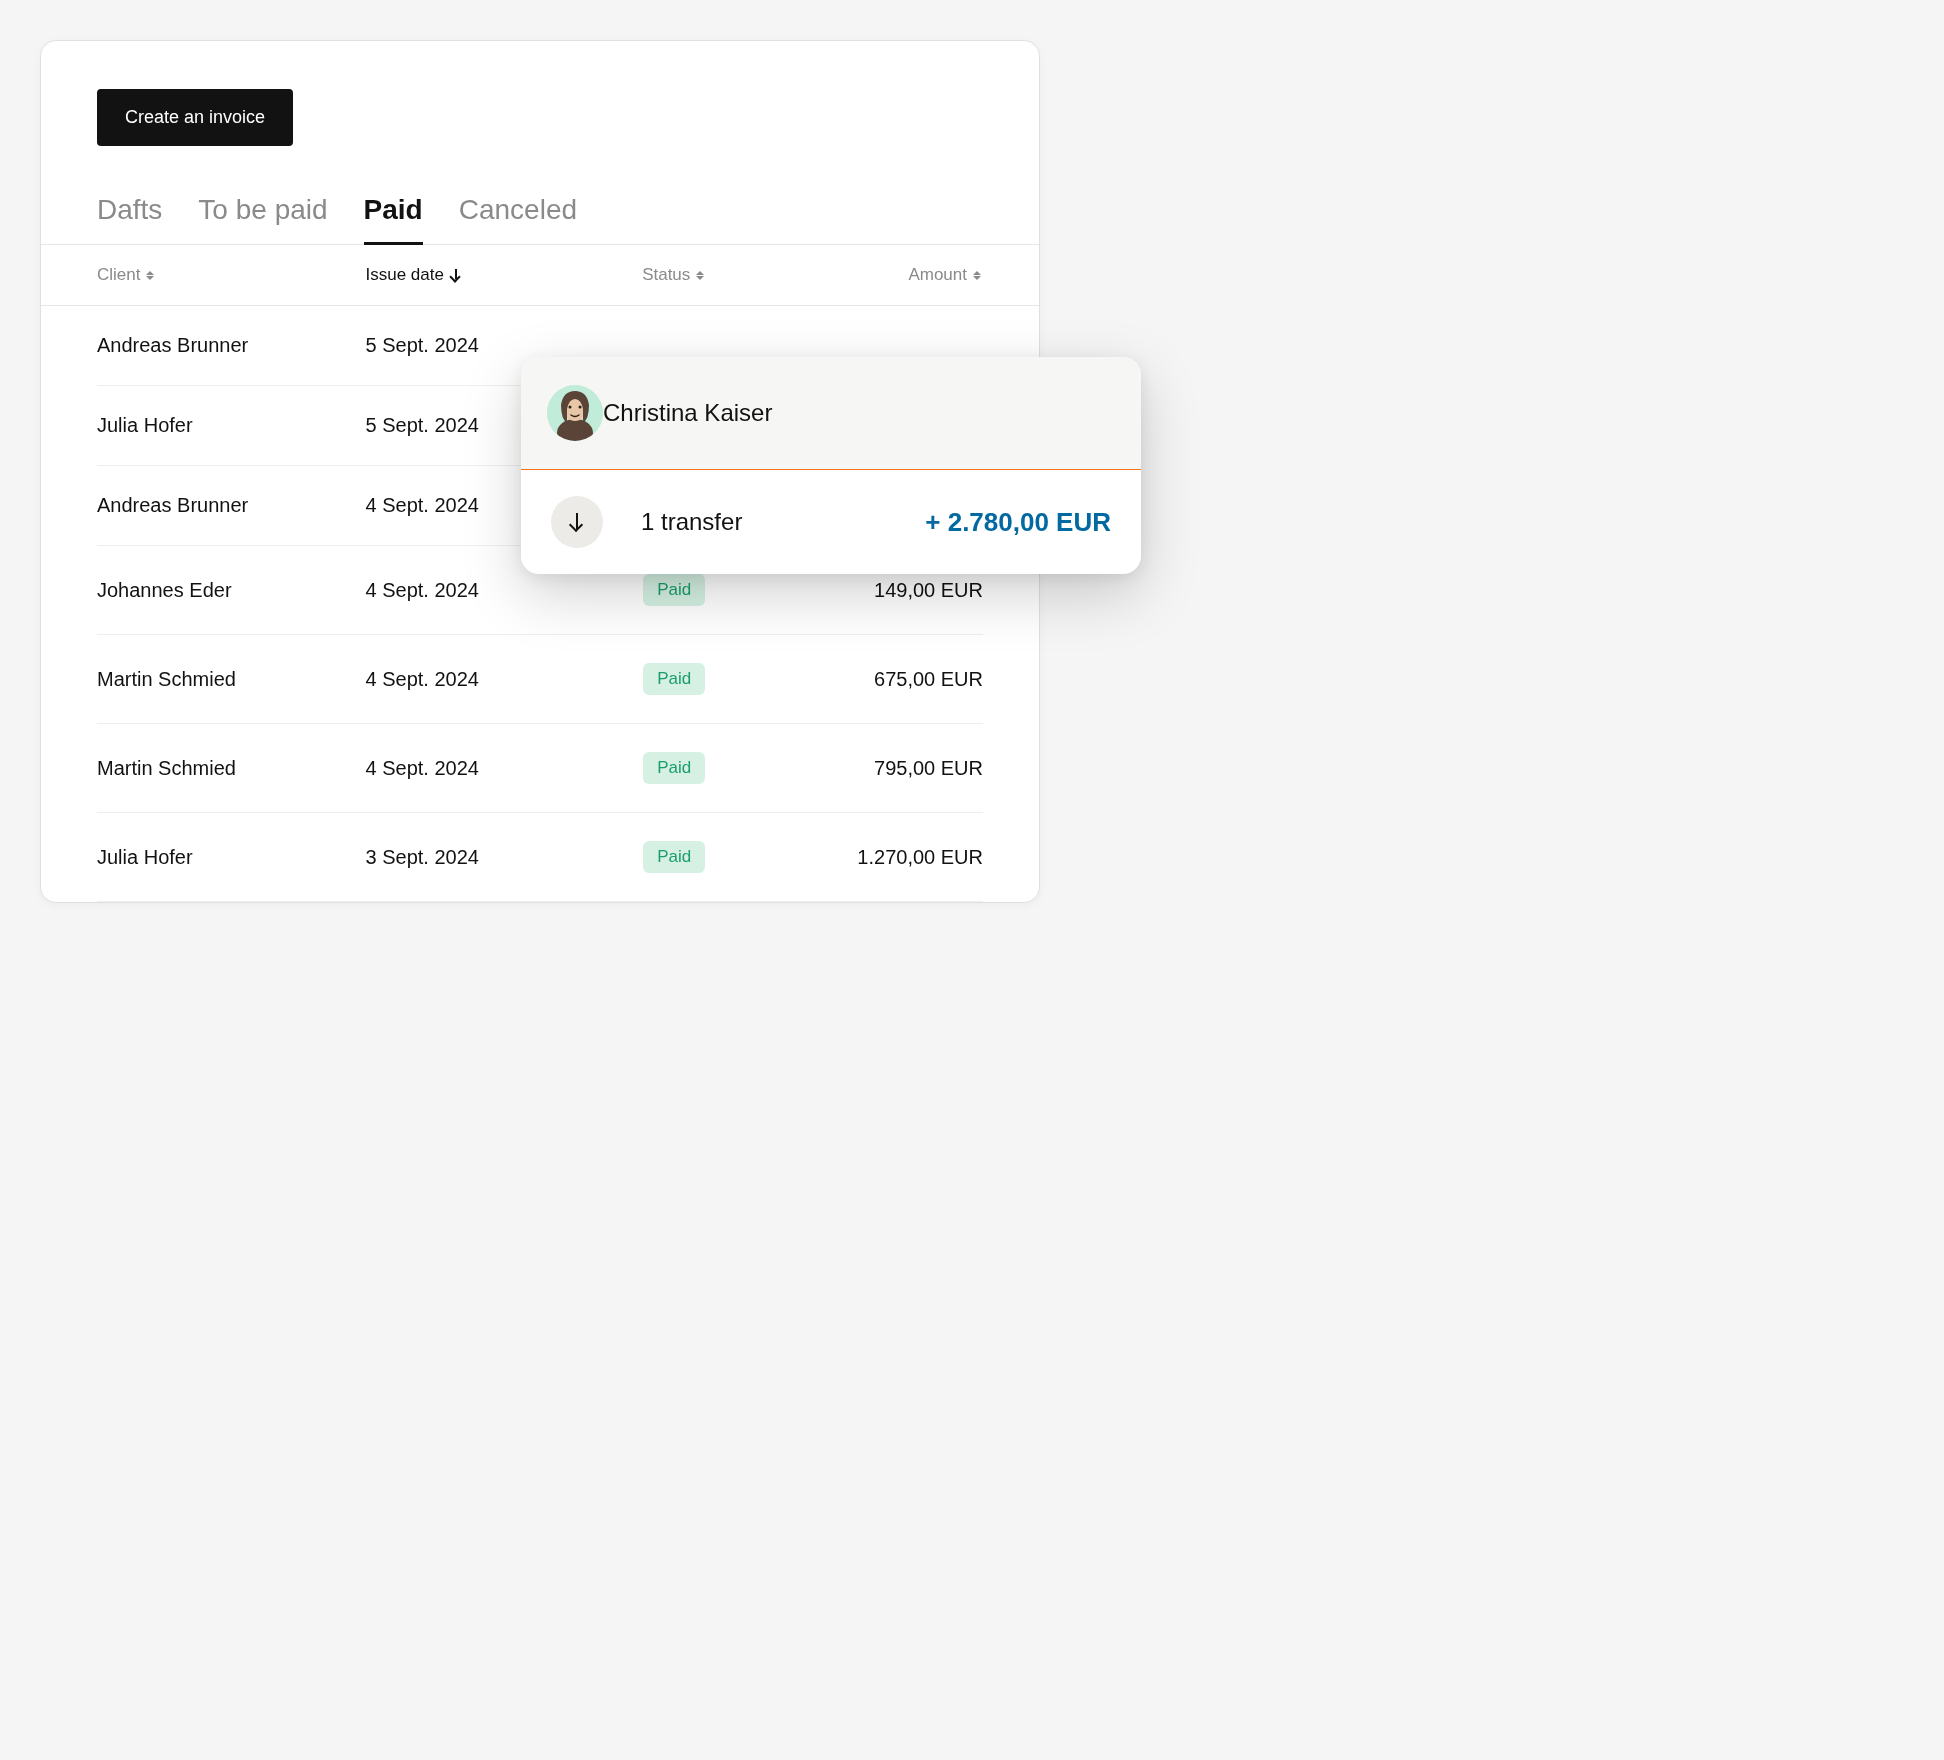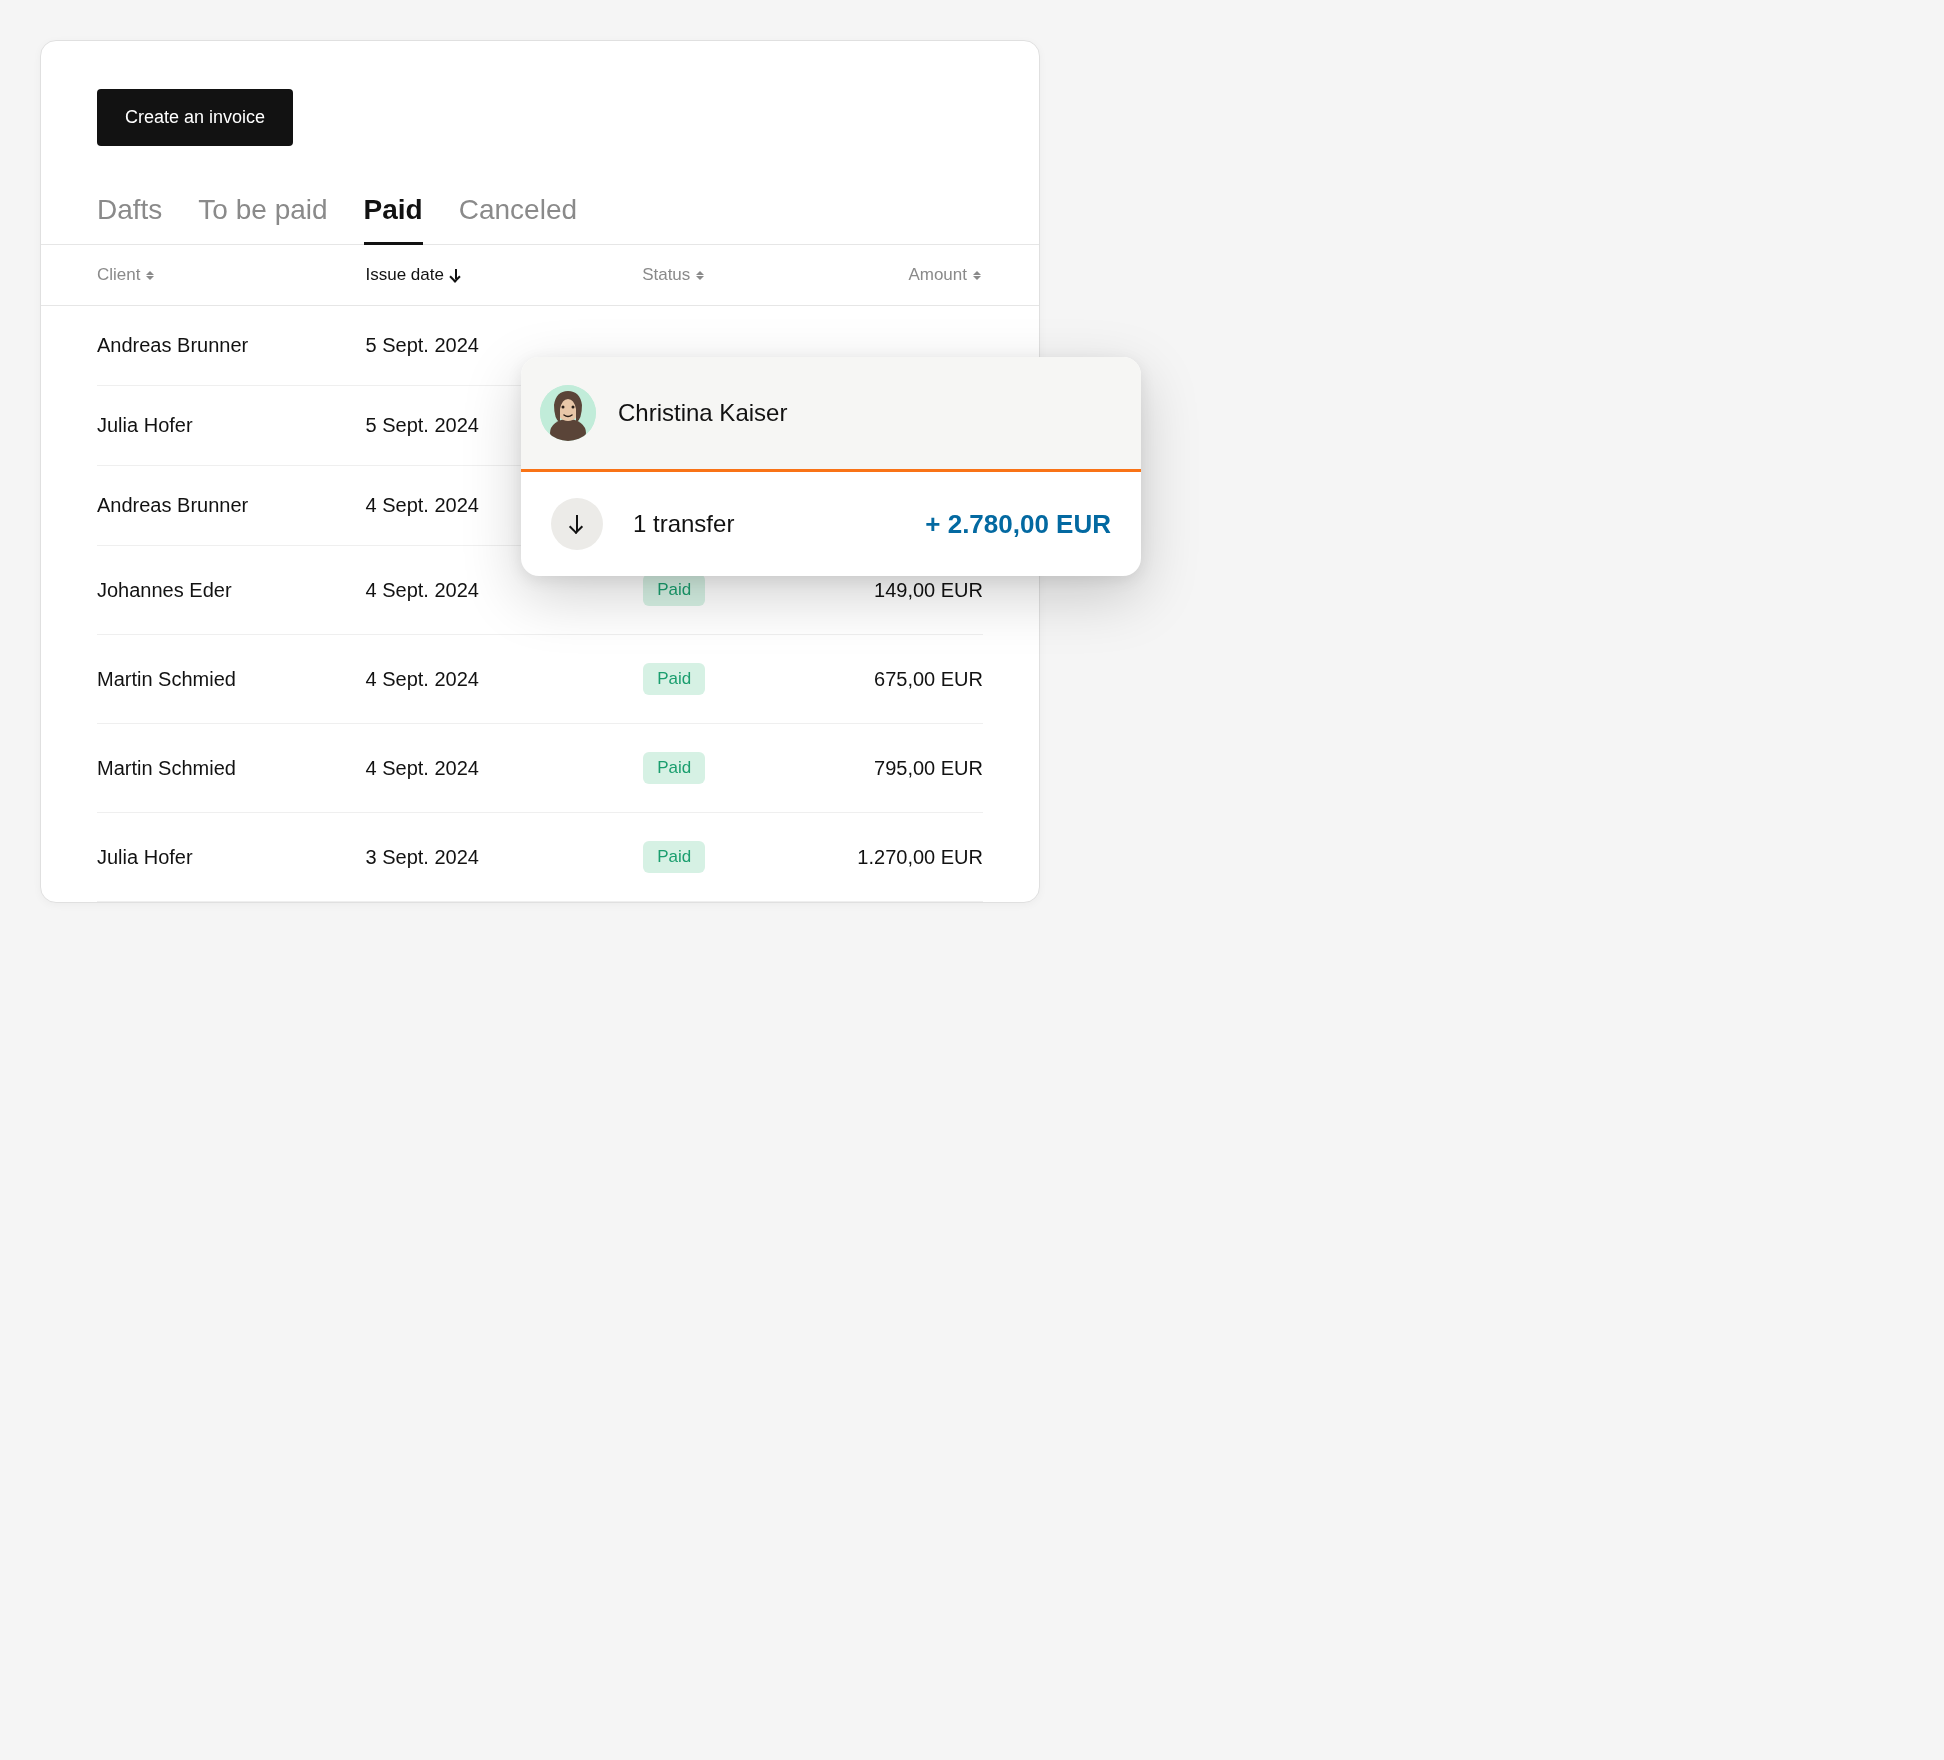"Christina Kaiser" .popover-header { border-bottom: 3px solid #f97316 -> 1px solid #f97316; gap: 22px -> none; padding: 28px 19px -> 28px 26px }
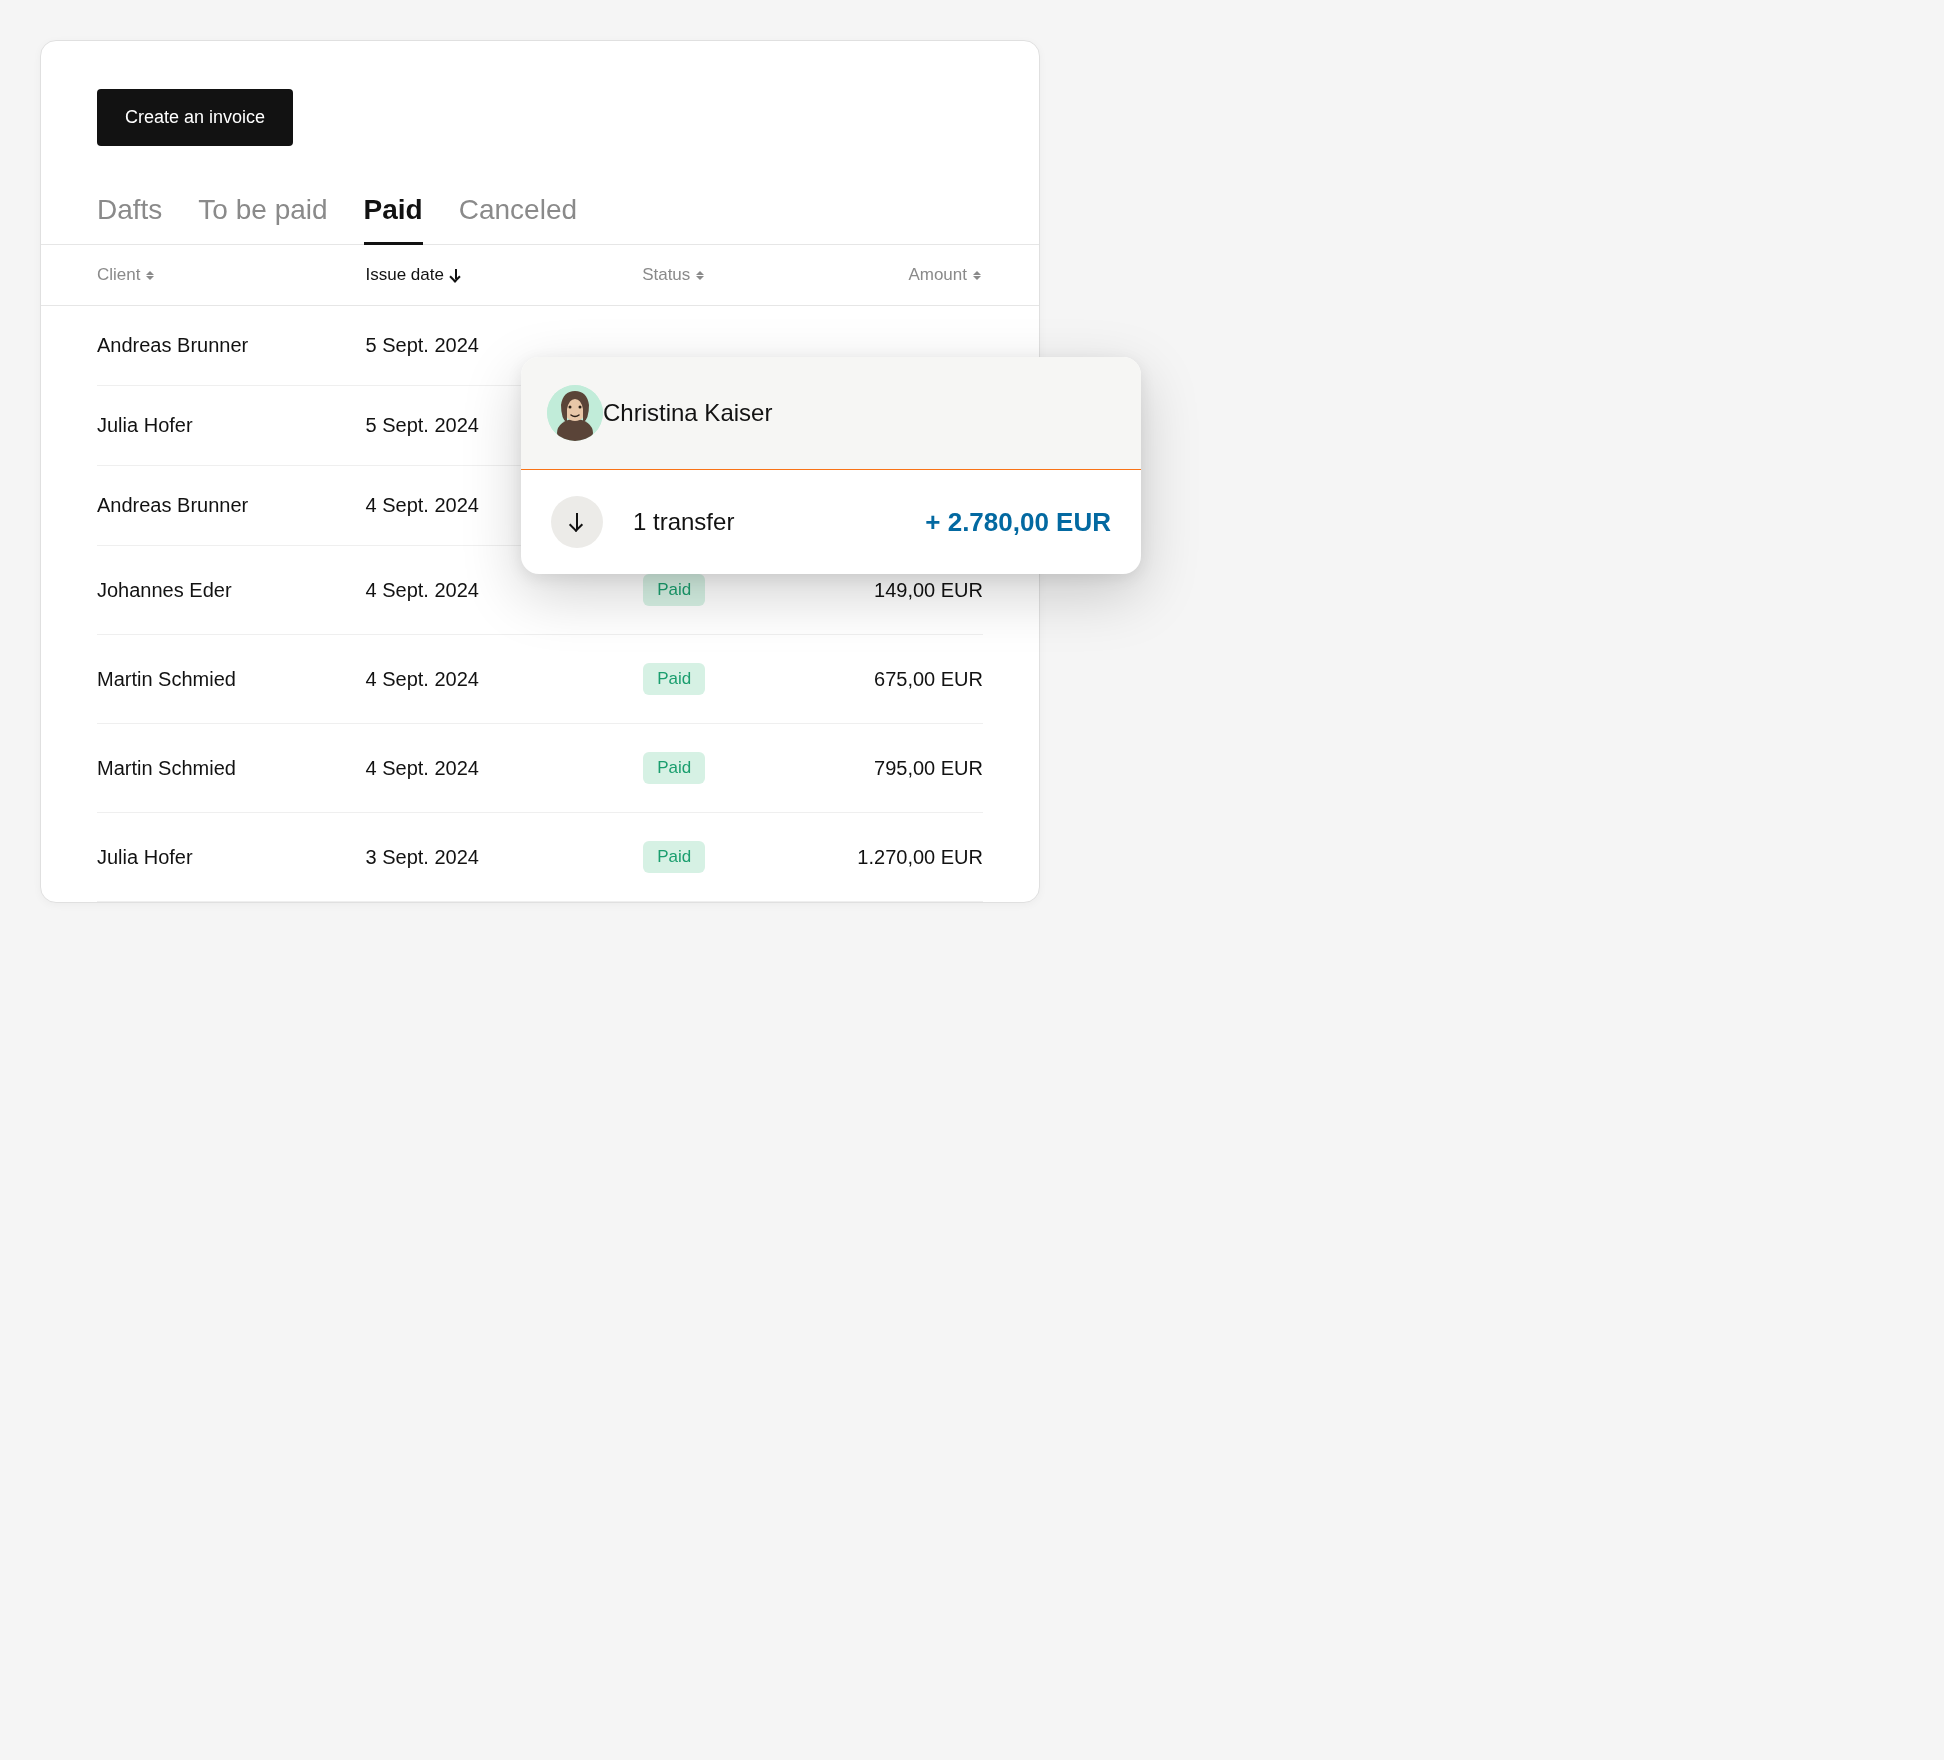"1 transfer" .popover-body { gap: 30px -> 38px }
